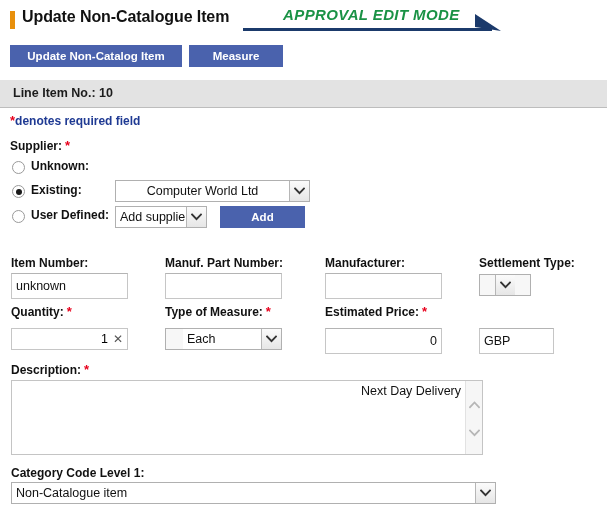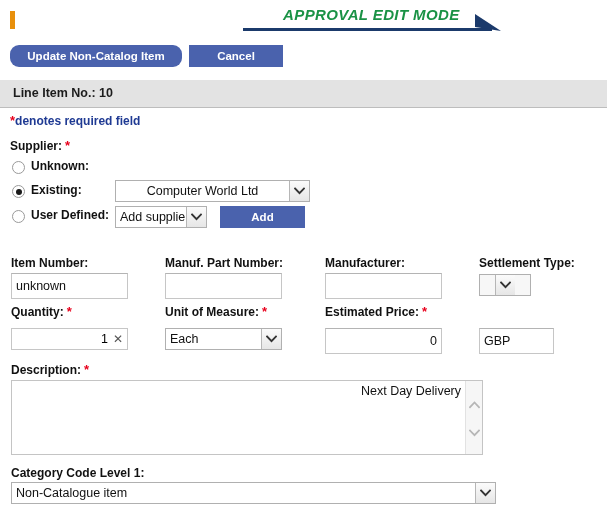"Update Non-Catalogue Item" div.page-title { html: none -> <div>Update Non-Catalogue Item</div> }
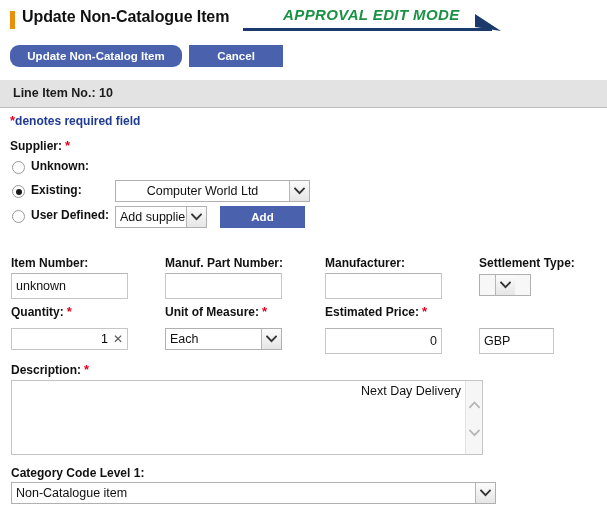"Update Non-Catalog Item" .btn-update { border-radius: 9px -> none }
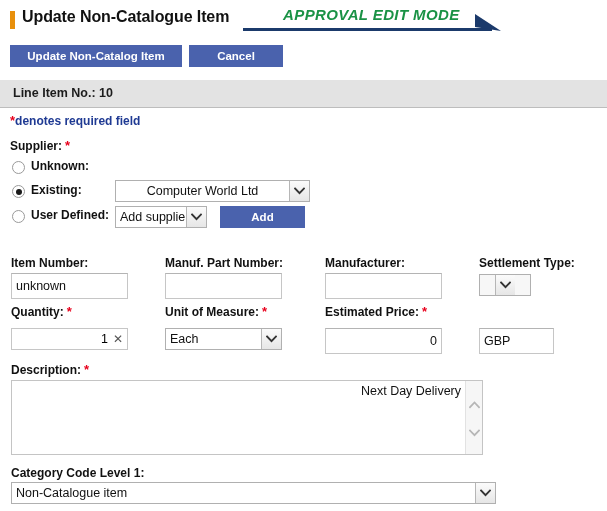"Cancel" button.btn { text: Cancel -> Measure }
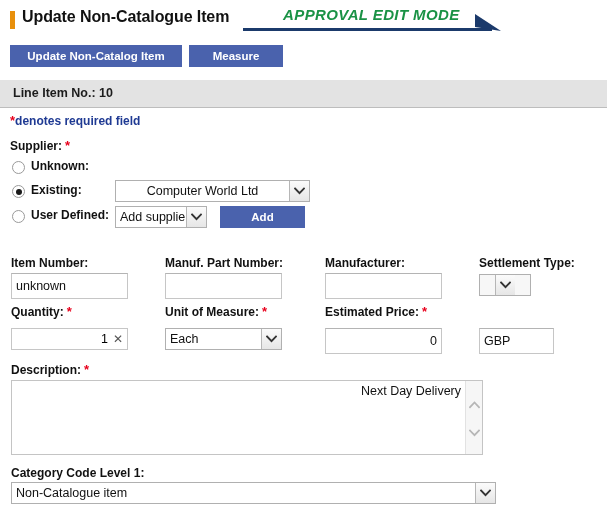"Unit of Measure:" span { text: Unit -> Type }
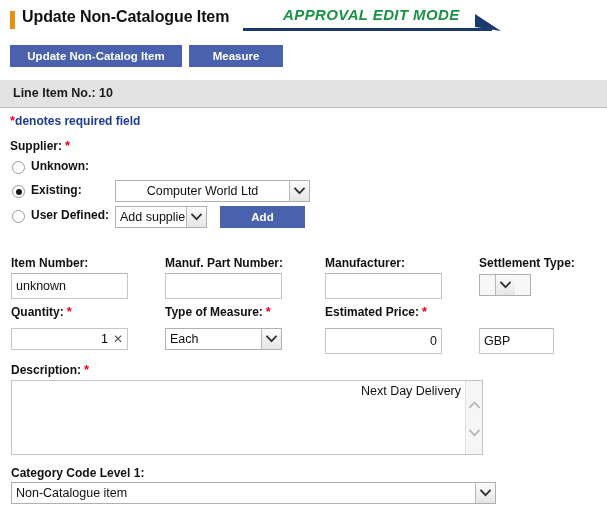"Each" div.sel { padding-left: none -> 17px }
